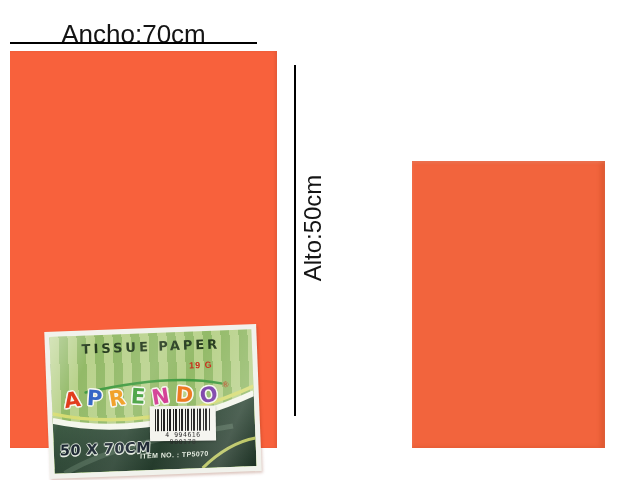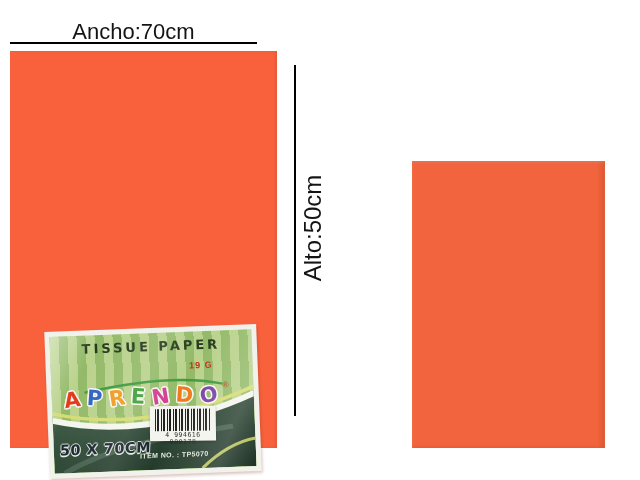"Ancho:70cm" .dim-width-text { font-size: 22px -> 26px }
